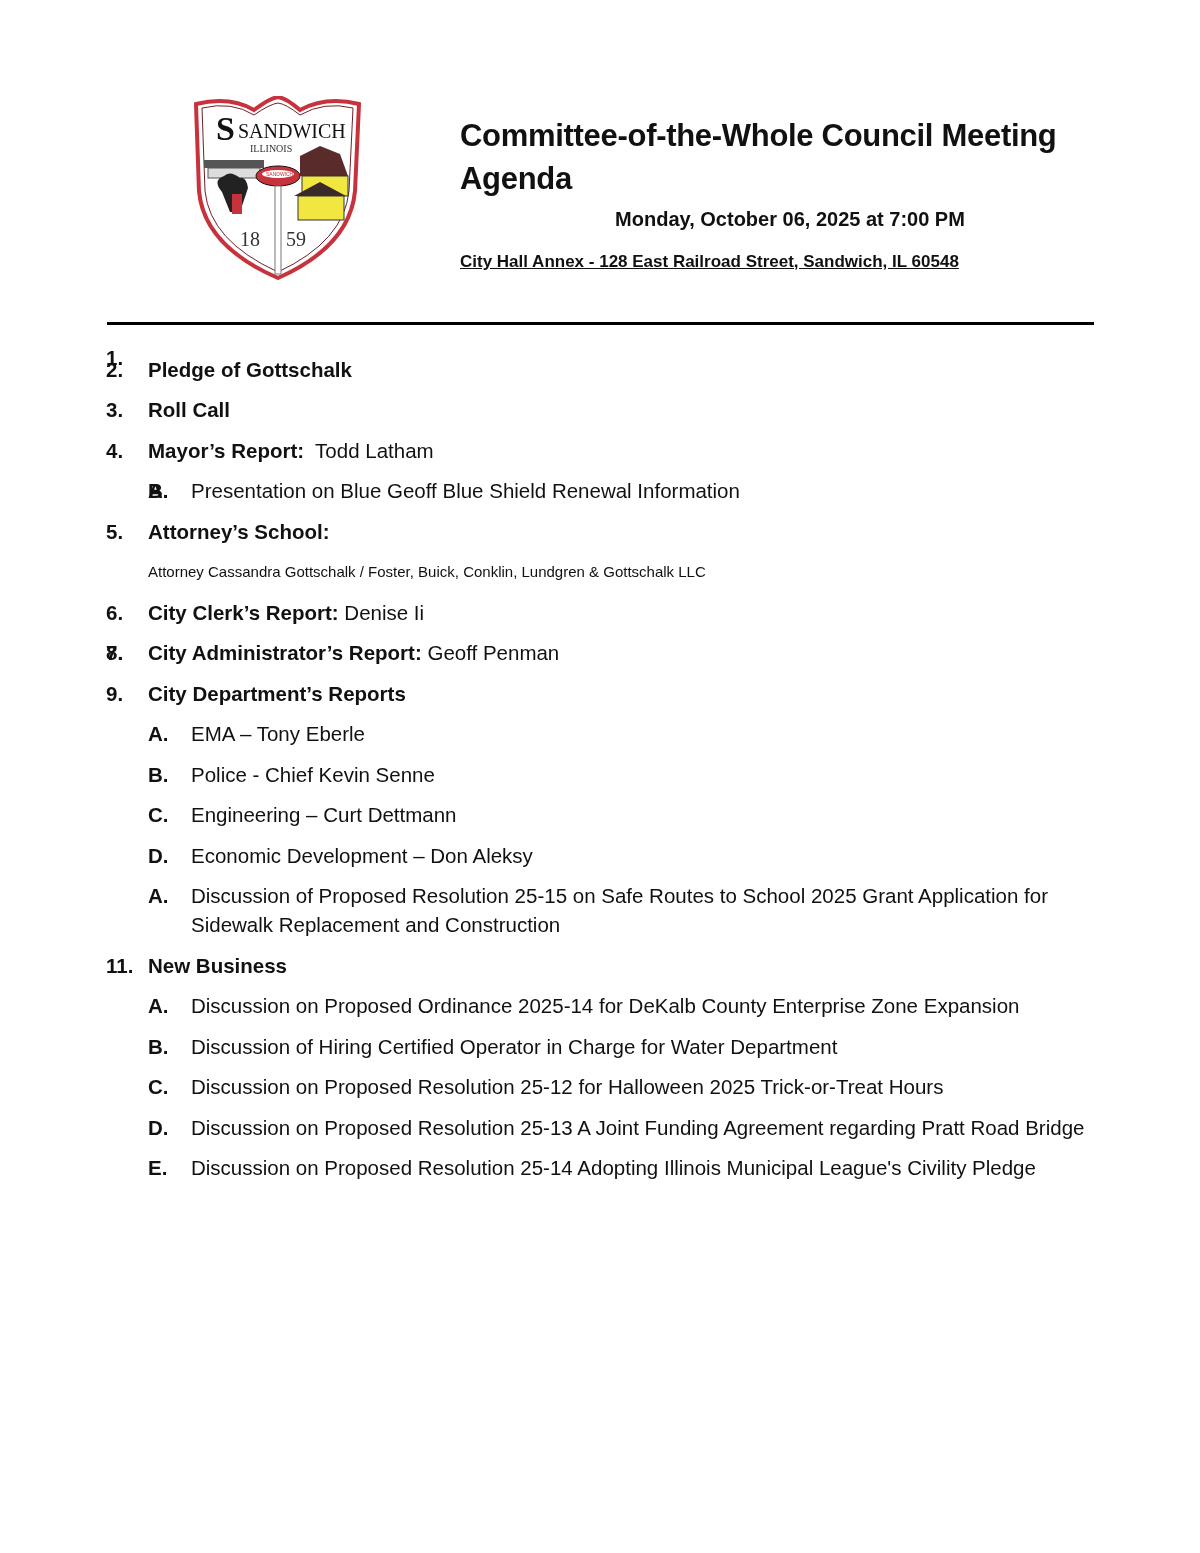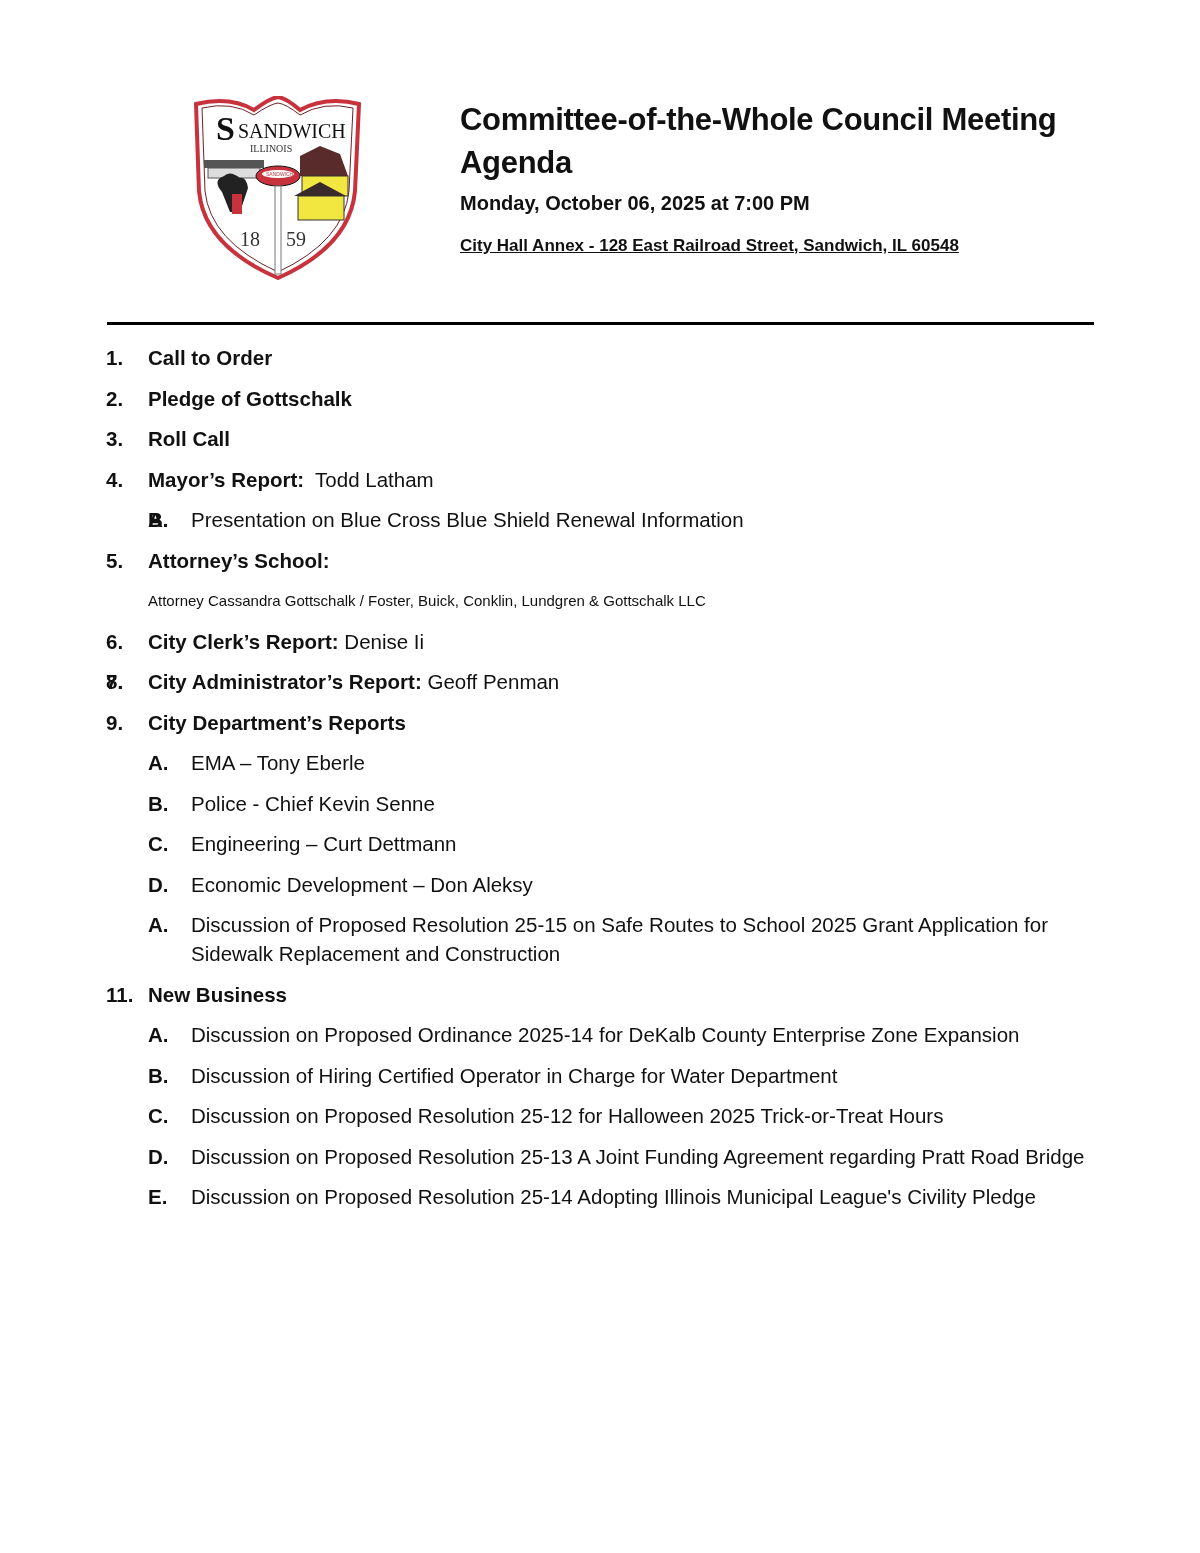"Committee-of-the-Whole Council Meeting" .title-block { top: 98px -> 114px }
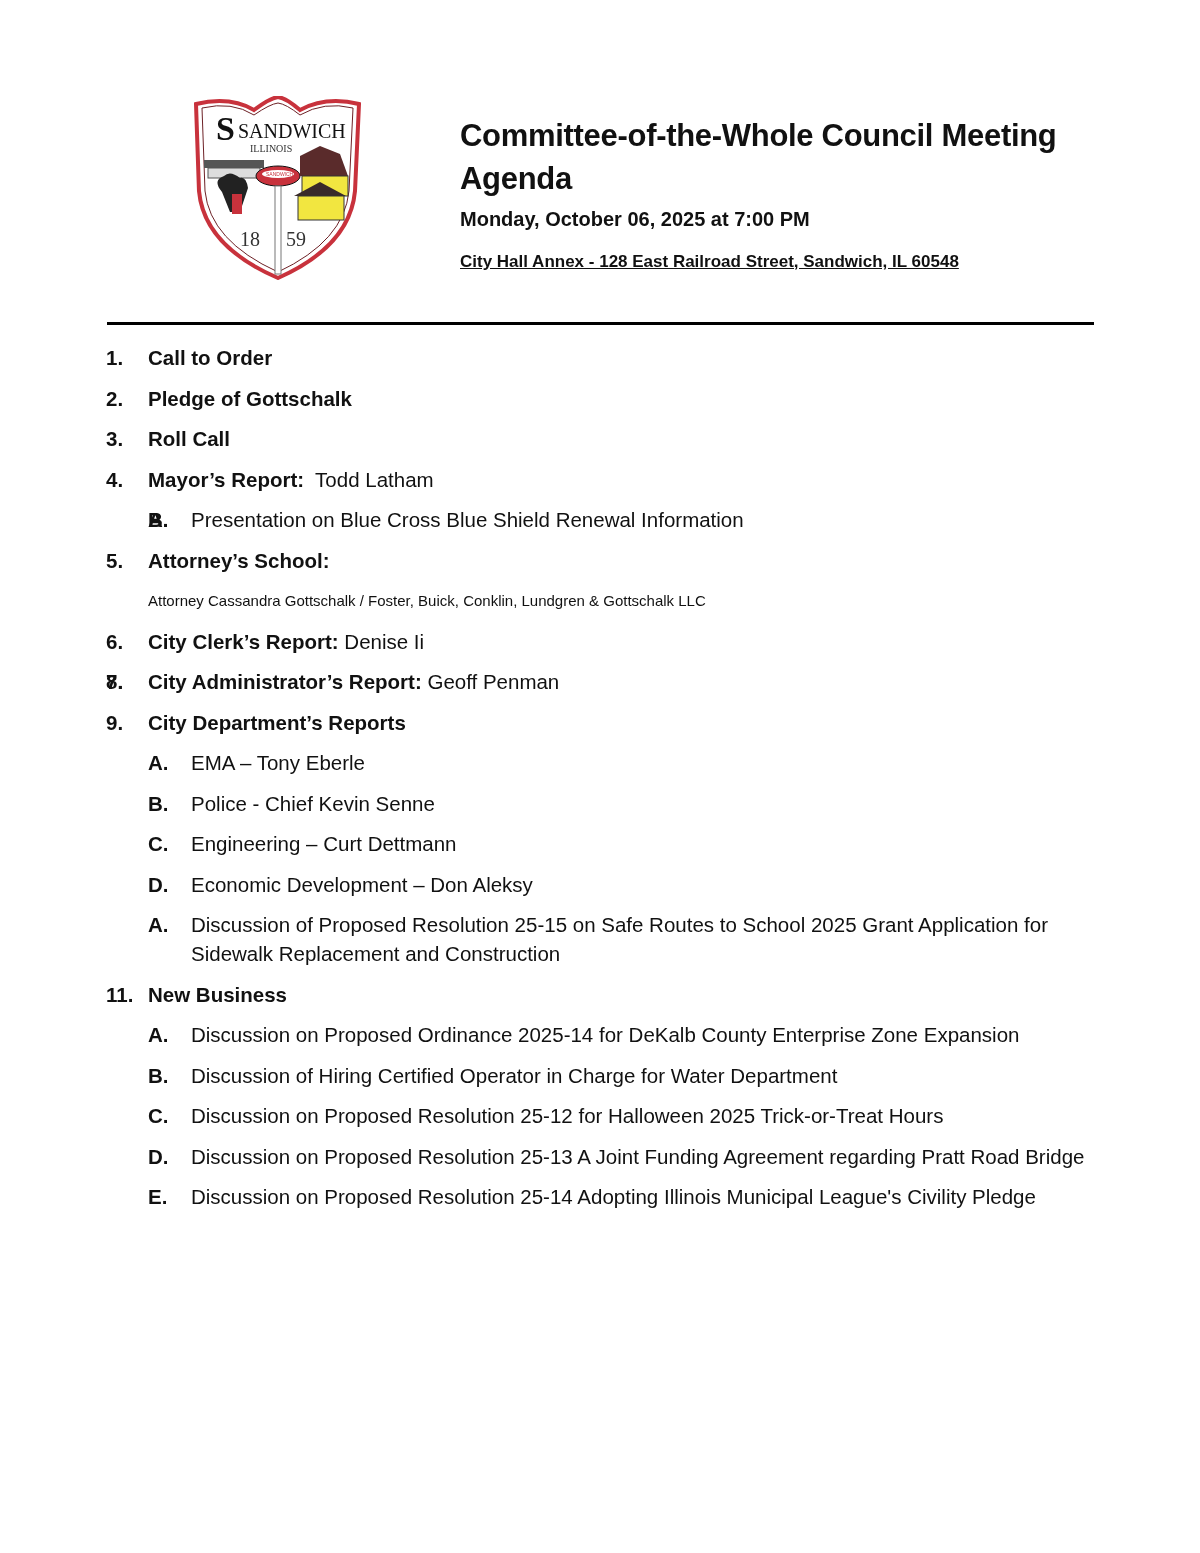"Monday, October 06, 2025 at" .date { text-align: none -> center }
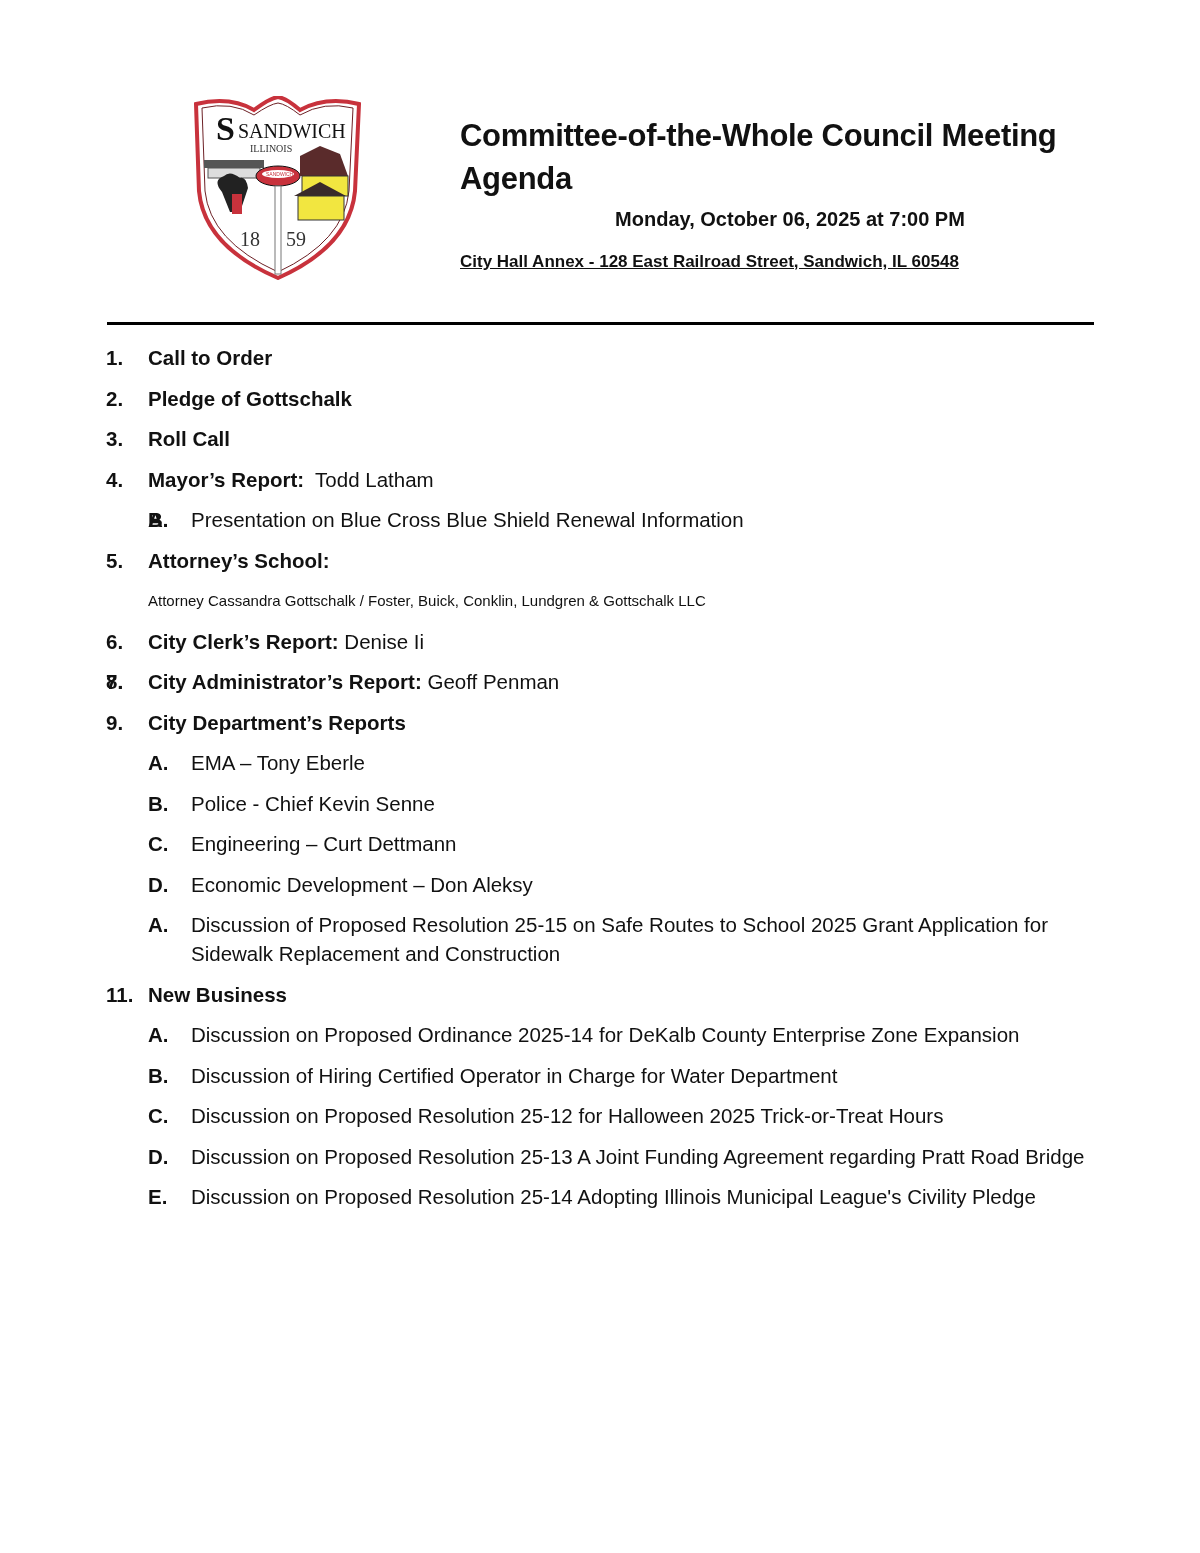"Call to Order" span.label { html: <span><b>Call to Order</b></span> -> none }
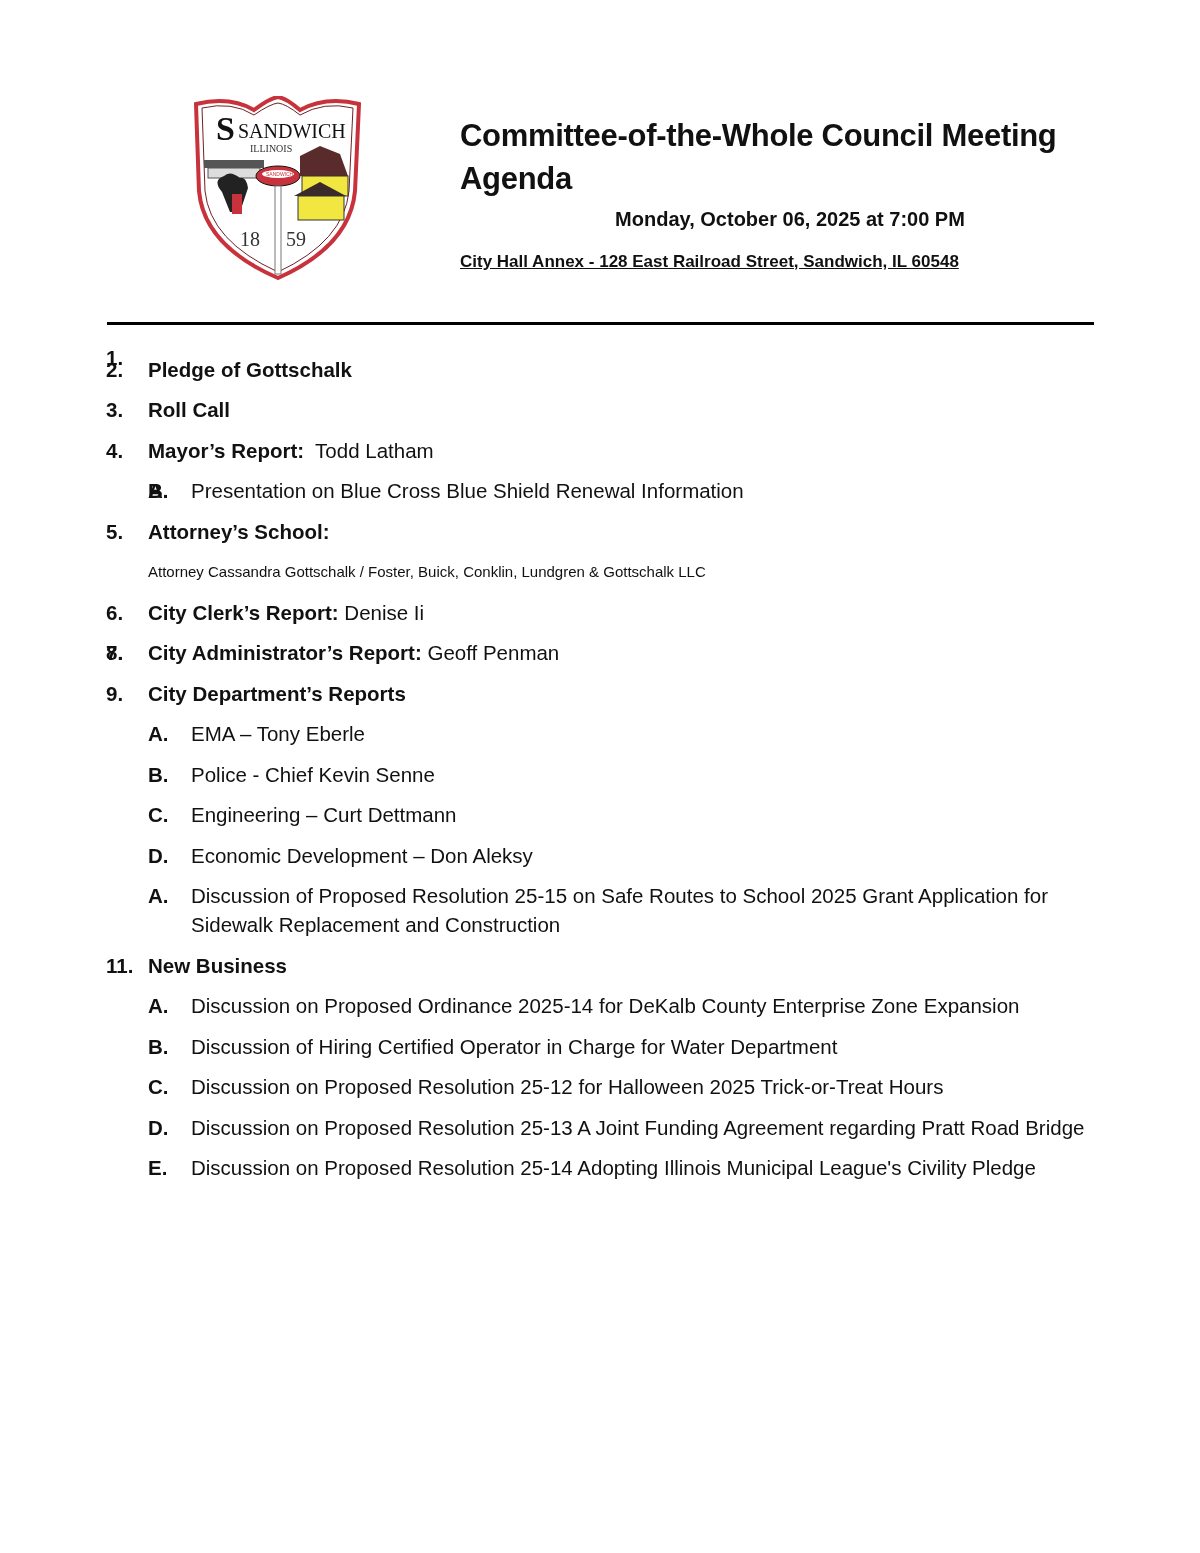"Presentation on Blue Cross Blue" span.text { text: Cross -> Geoff }
